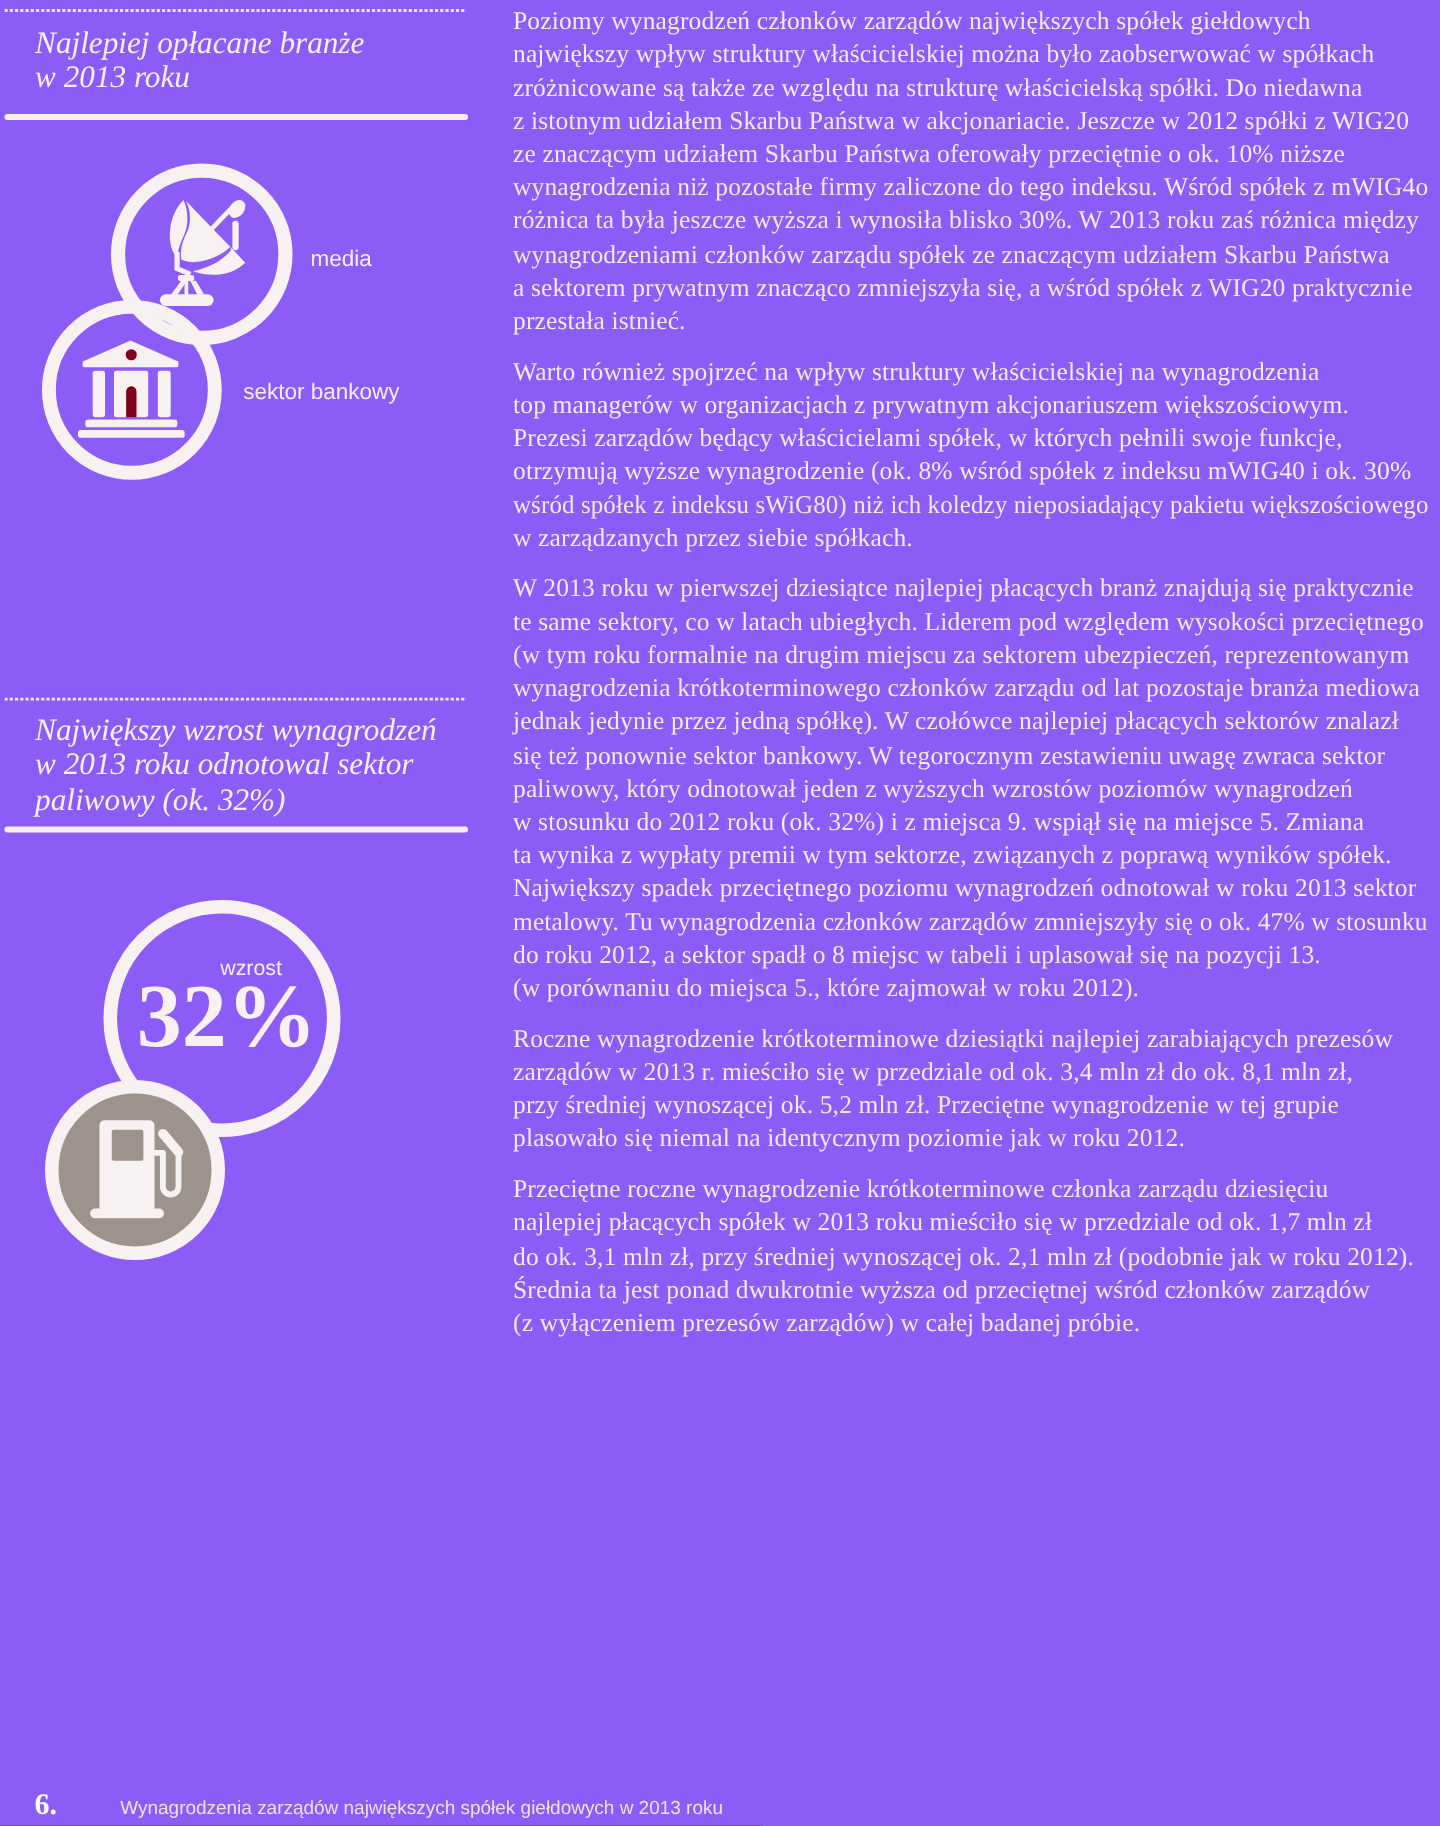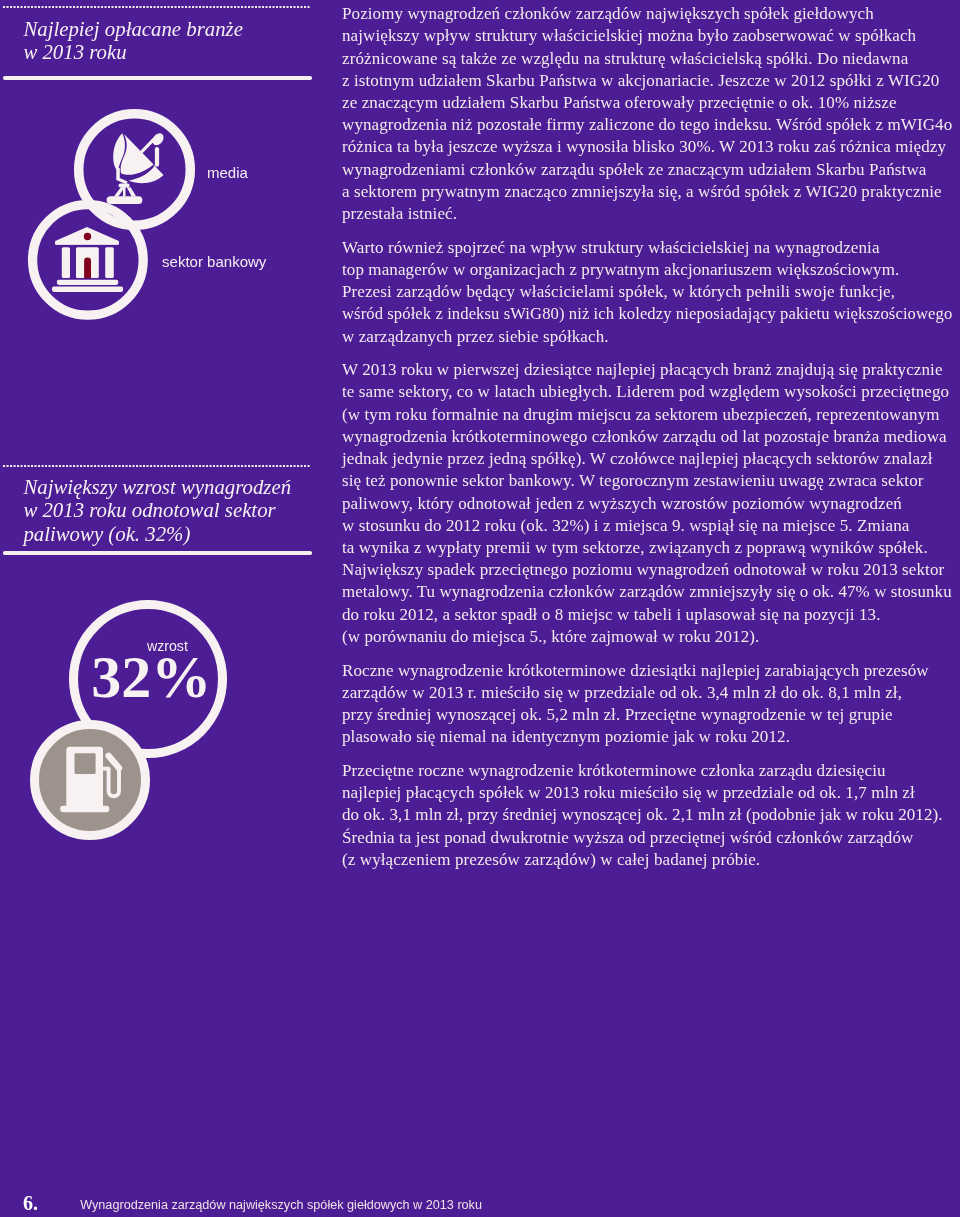"Najlepiej opłacane branże" .page { background: #4c1d95 -> #8b5cf6 }
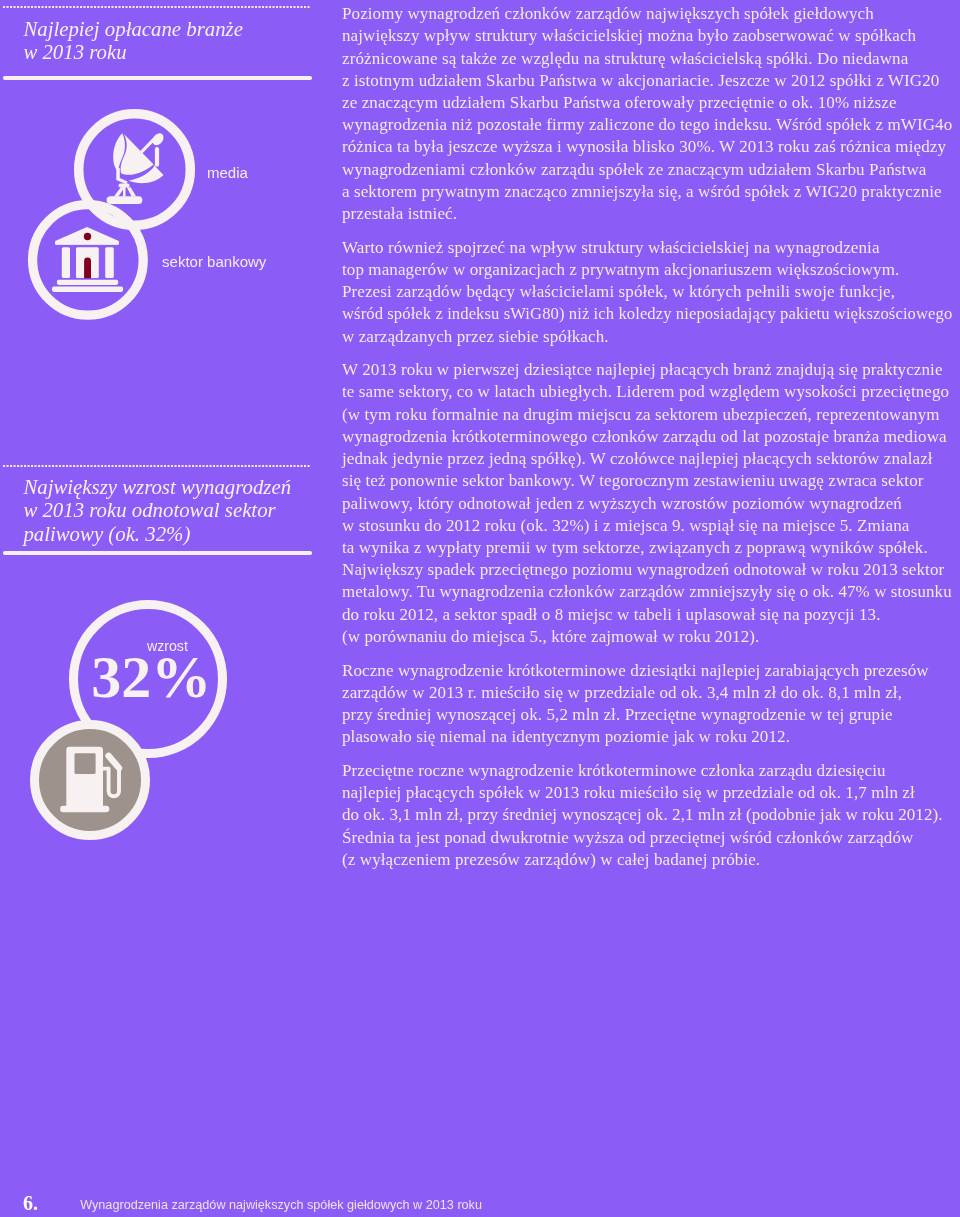"otrzymują wyższe wynagrodzenie (ok. 8%" div.ln { html: none -> <div>otrzymują wyższe wynagrodzenie (ok. 8% wśród spółek z indeksu mWIG40 i ok. 30%</div> }
